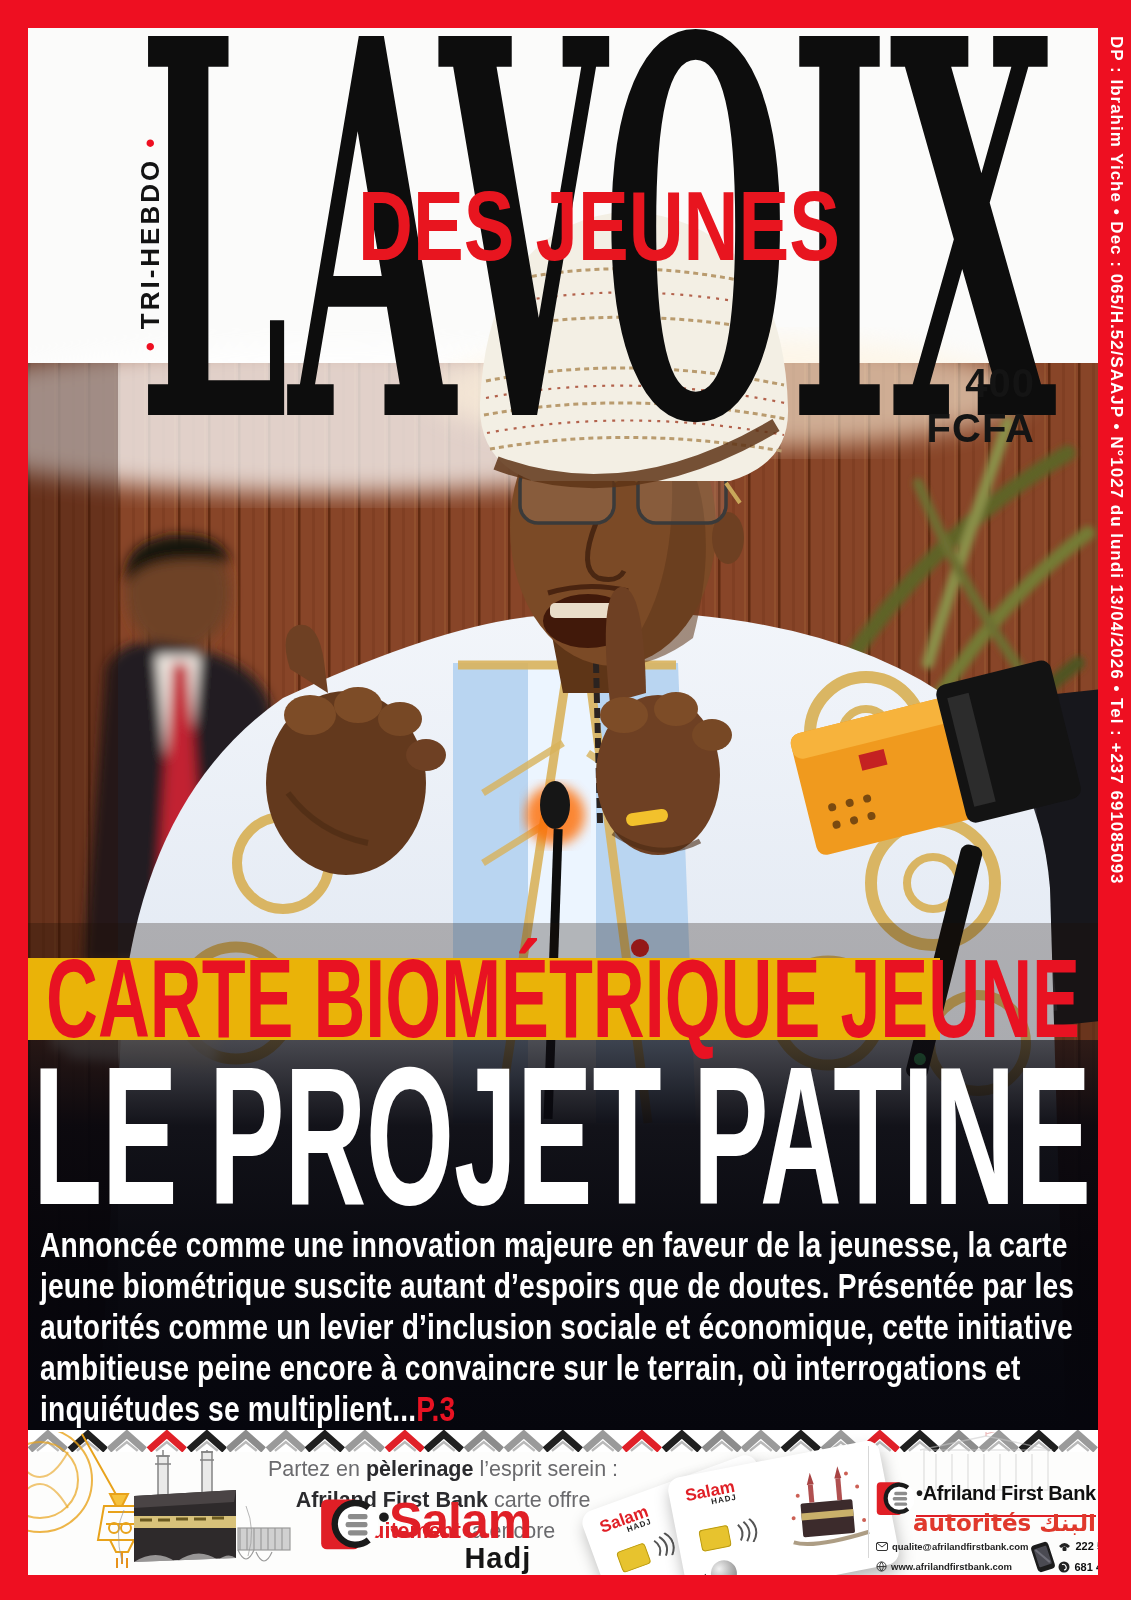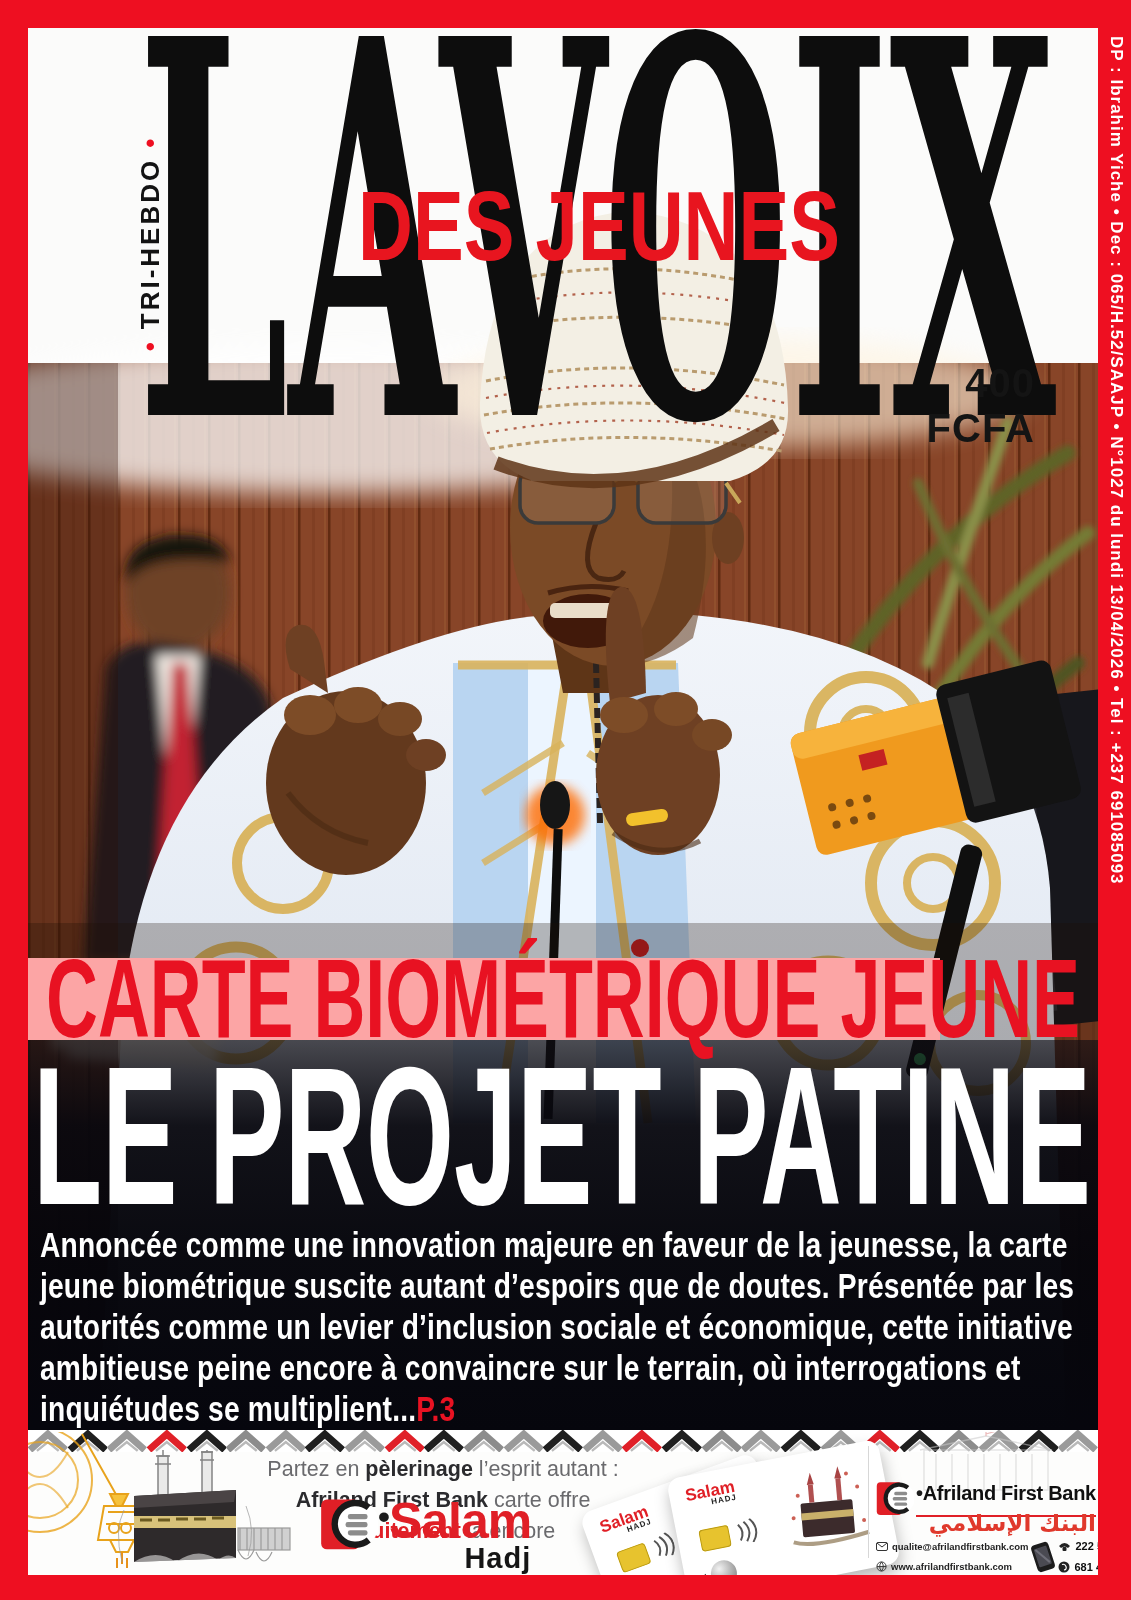"CARTE BIOMÉTRIQUE JEUNE" .kicker-band { background: #fca5a5 -> #eab308 }
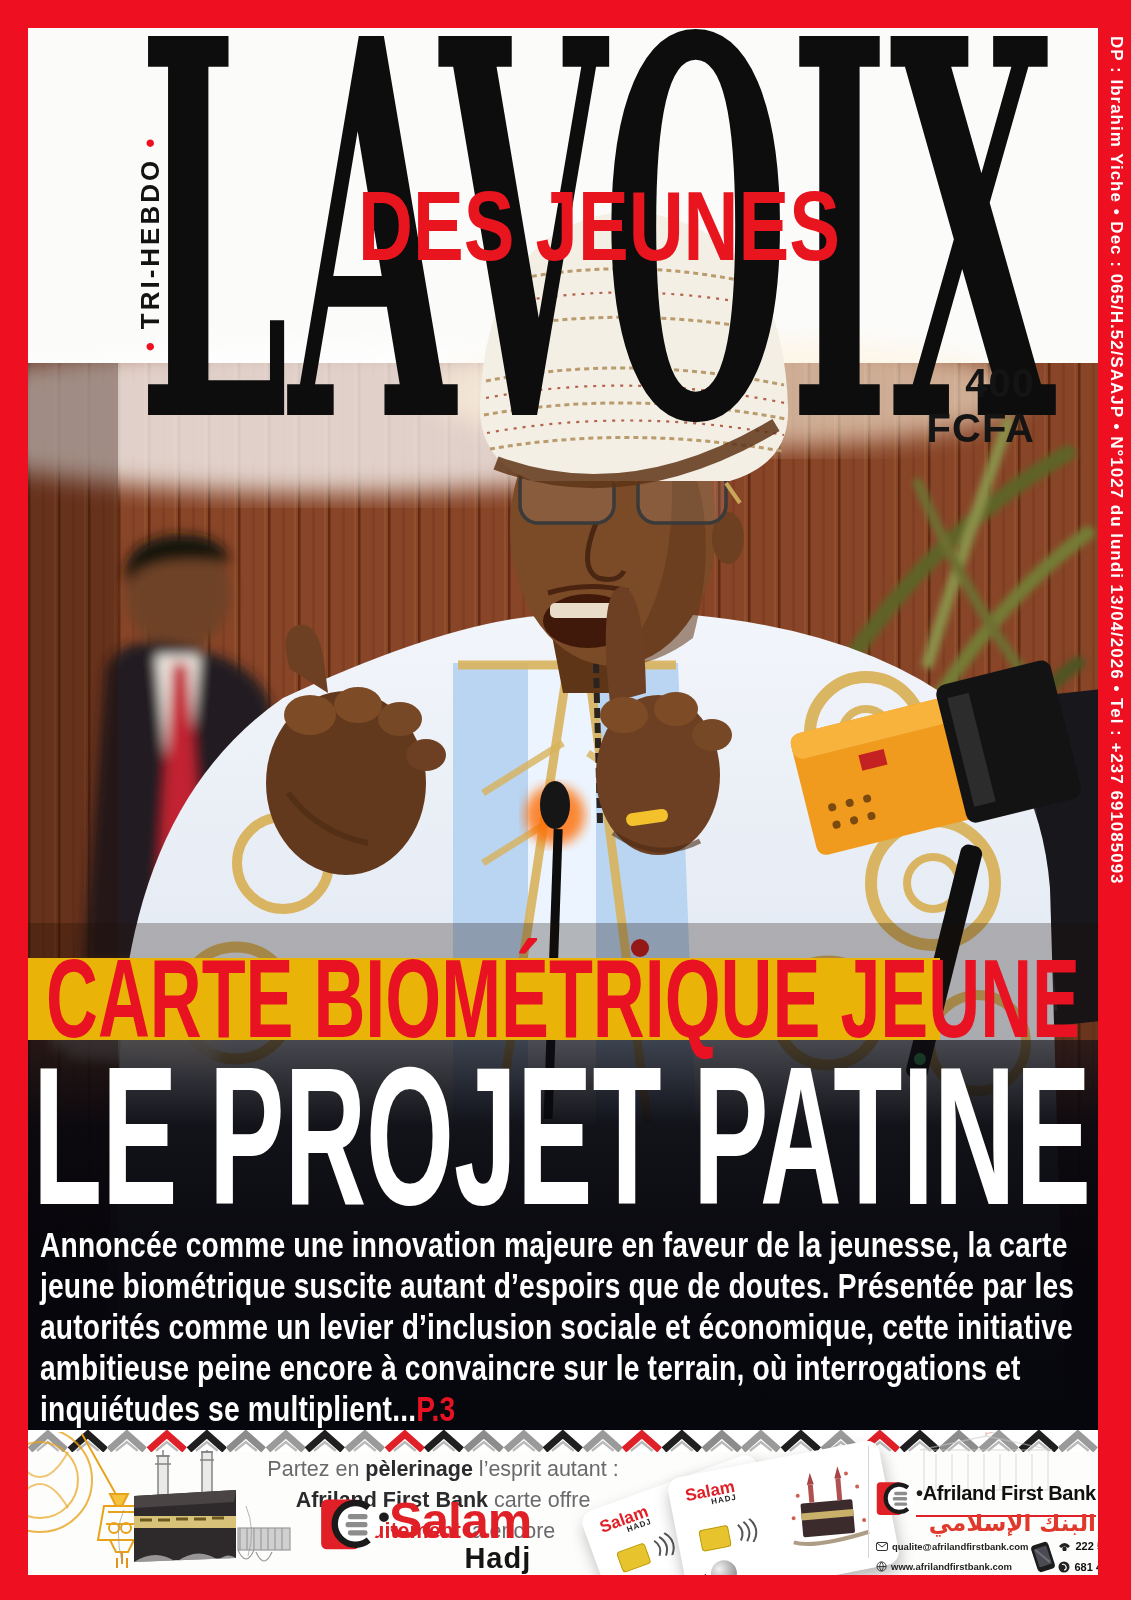"l’esprit autant :" span { text: autant -> serein }
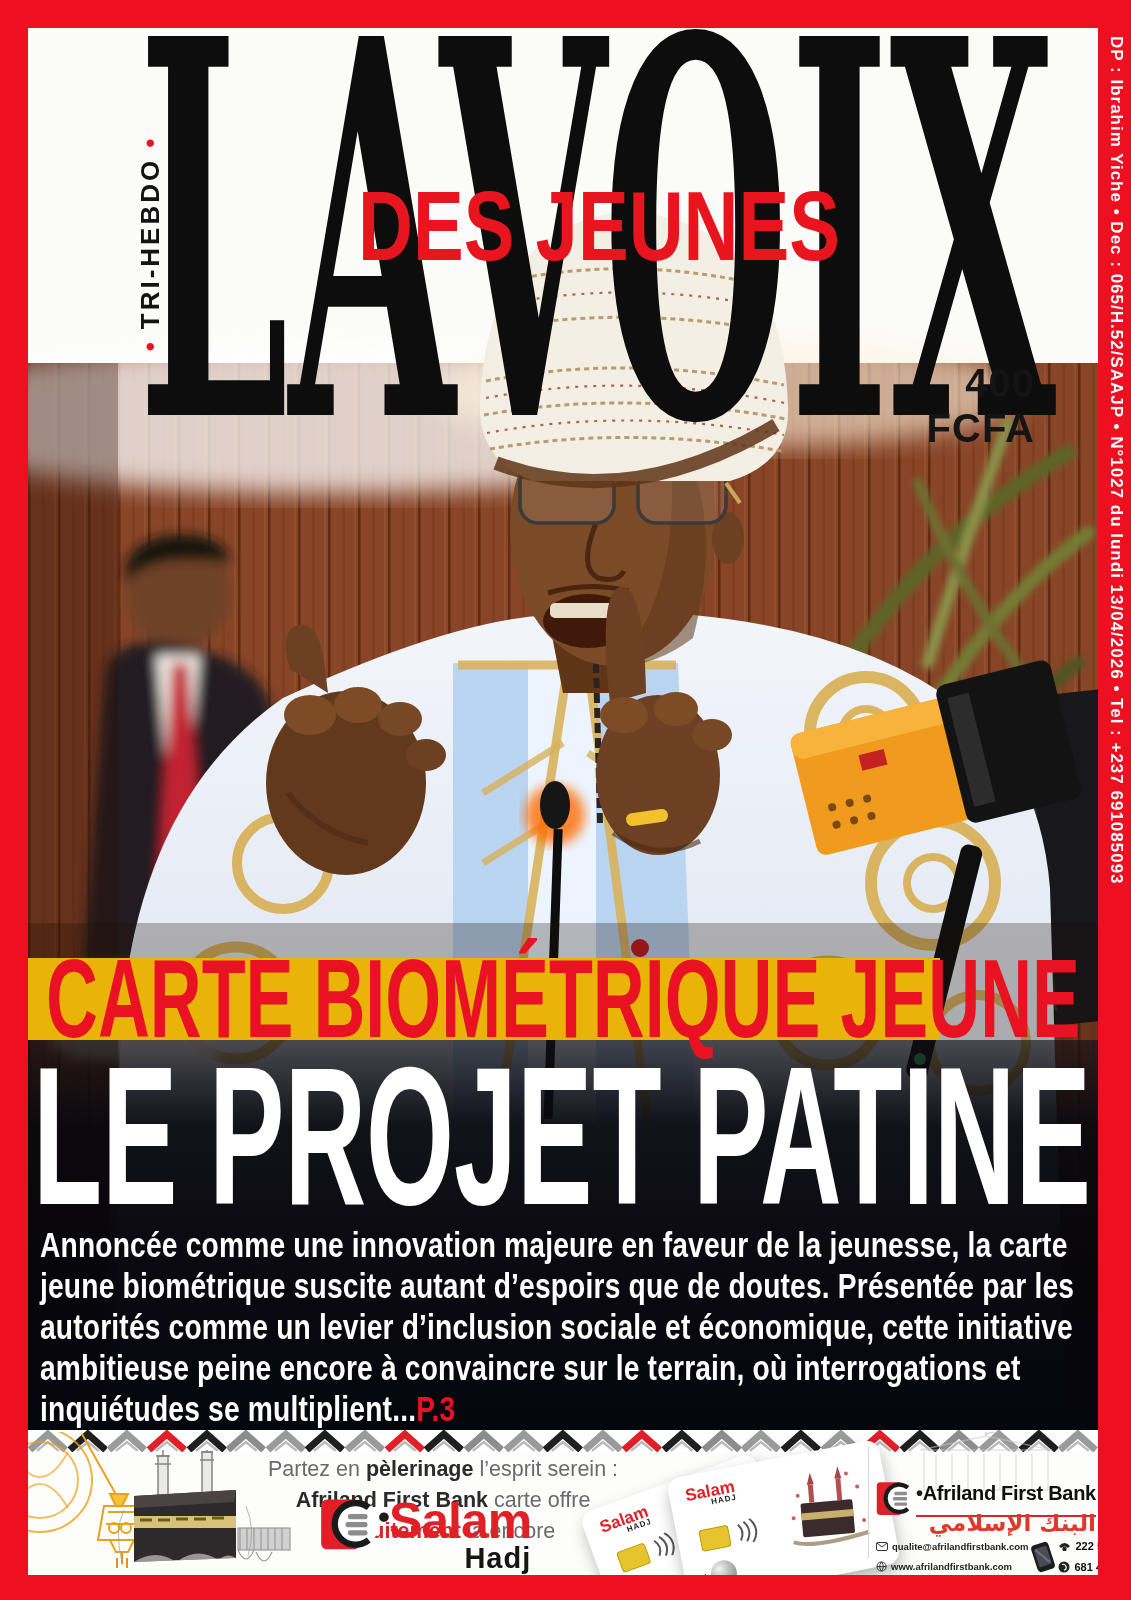"البنك الإسلامي" div.bank-arabic { text: الإسلامي -> autorités }
